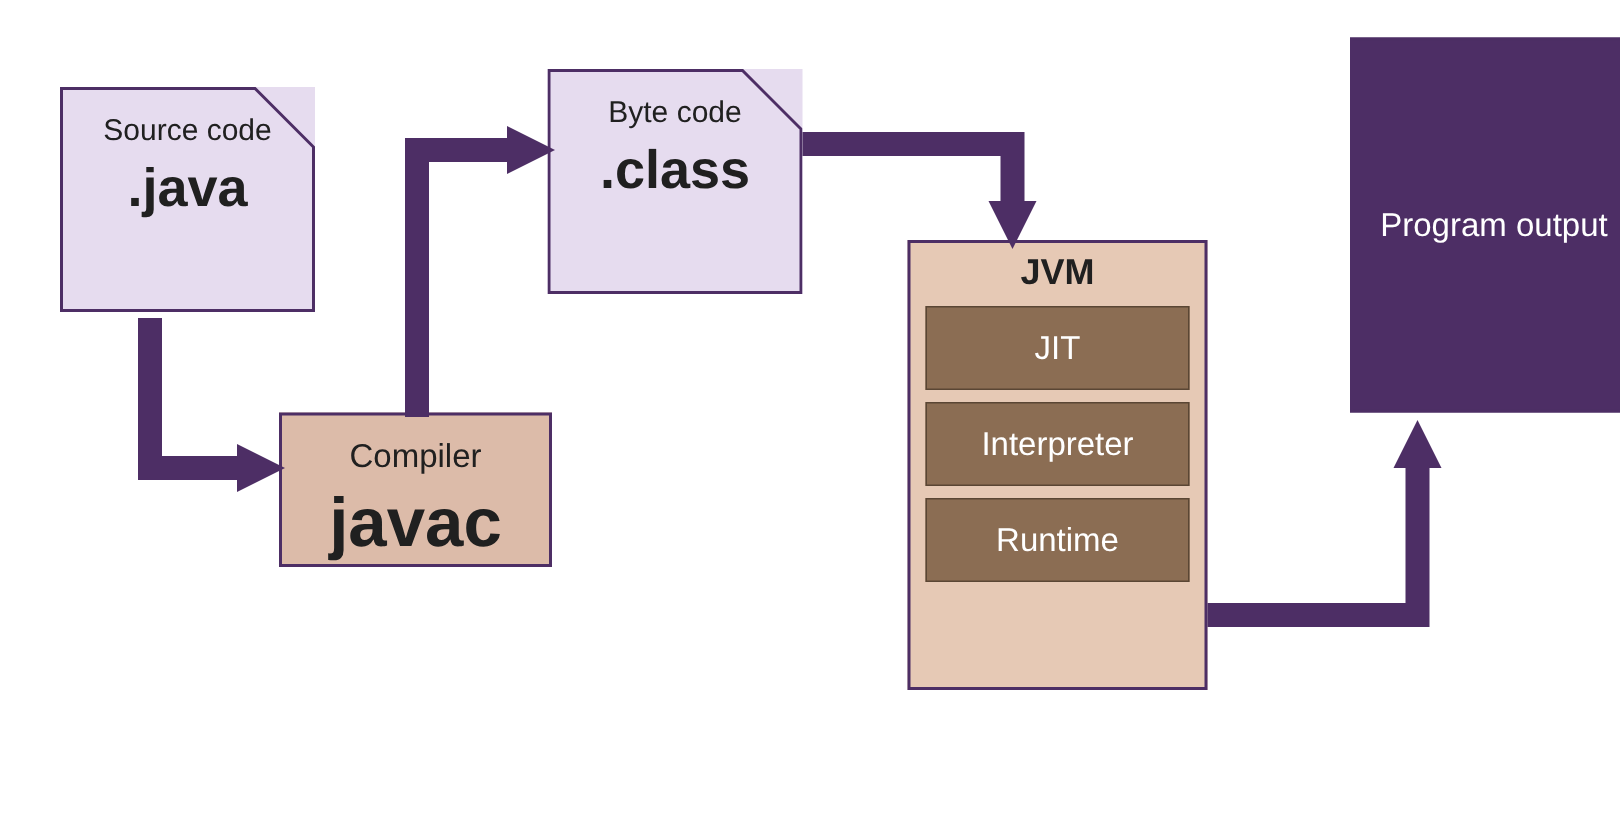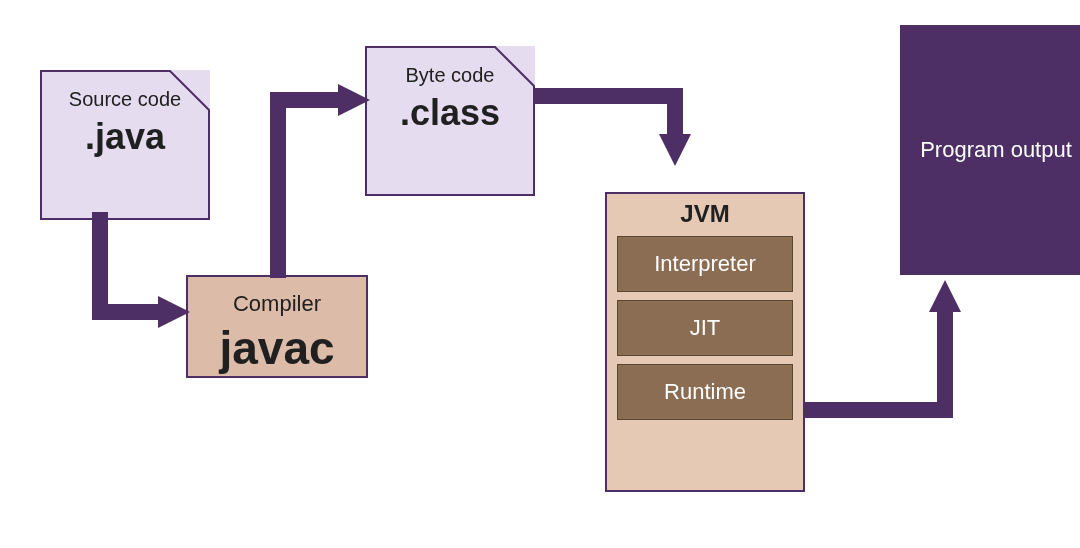"Source code" div.box { top: 70px -> 58px }
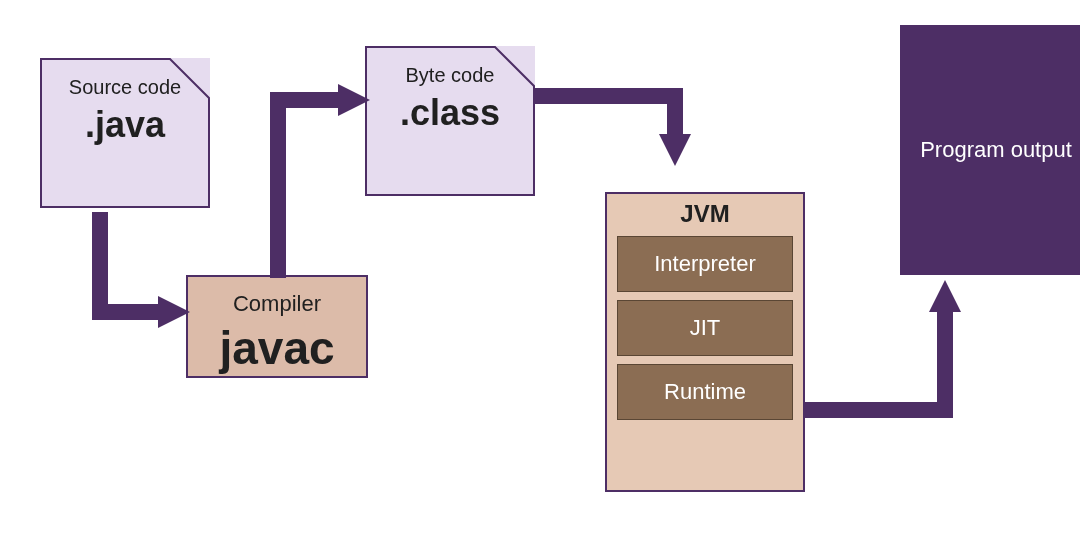"JVM" div.box { margin-top: 32px -> none }
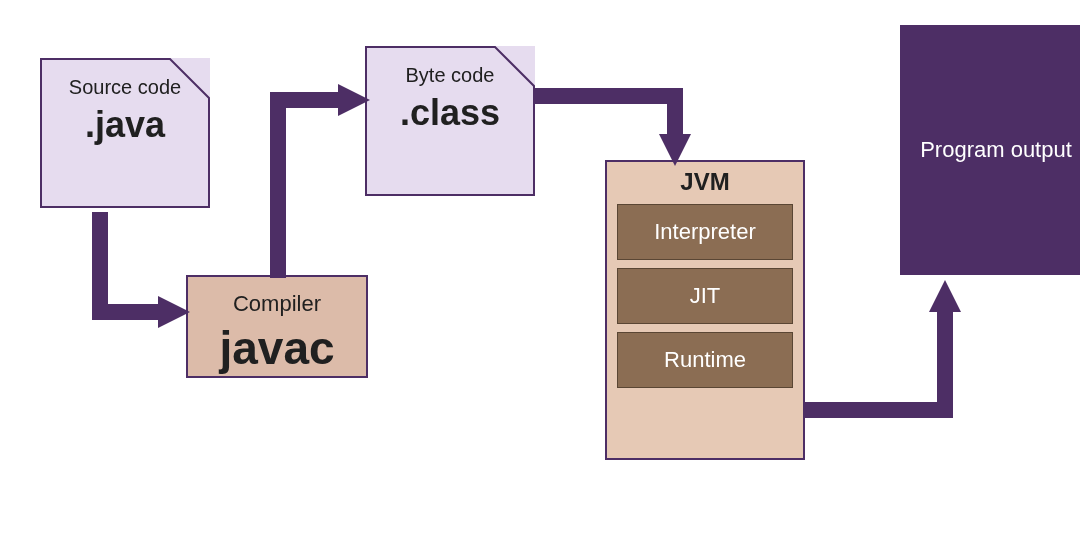"Interpreter" div.jvm-row { order: before "JIT" -> after "JIT" }
